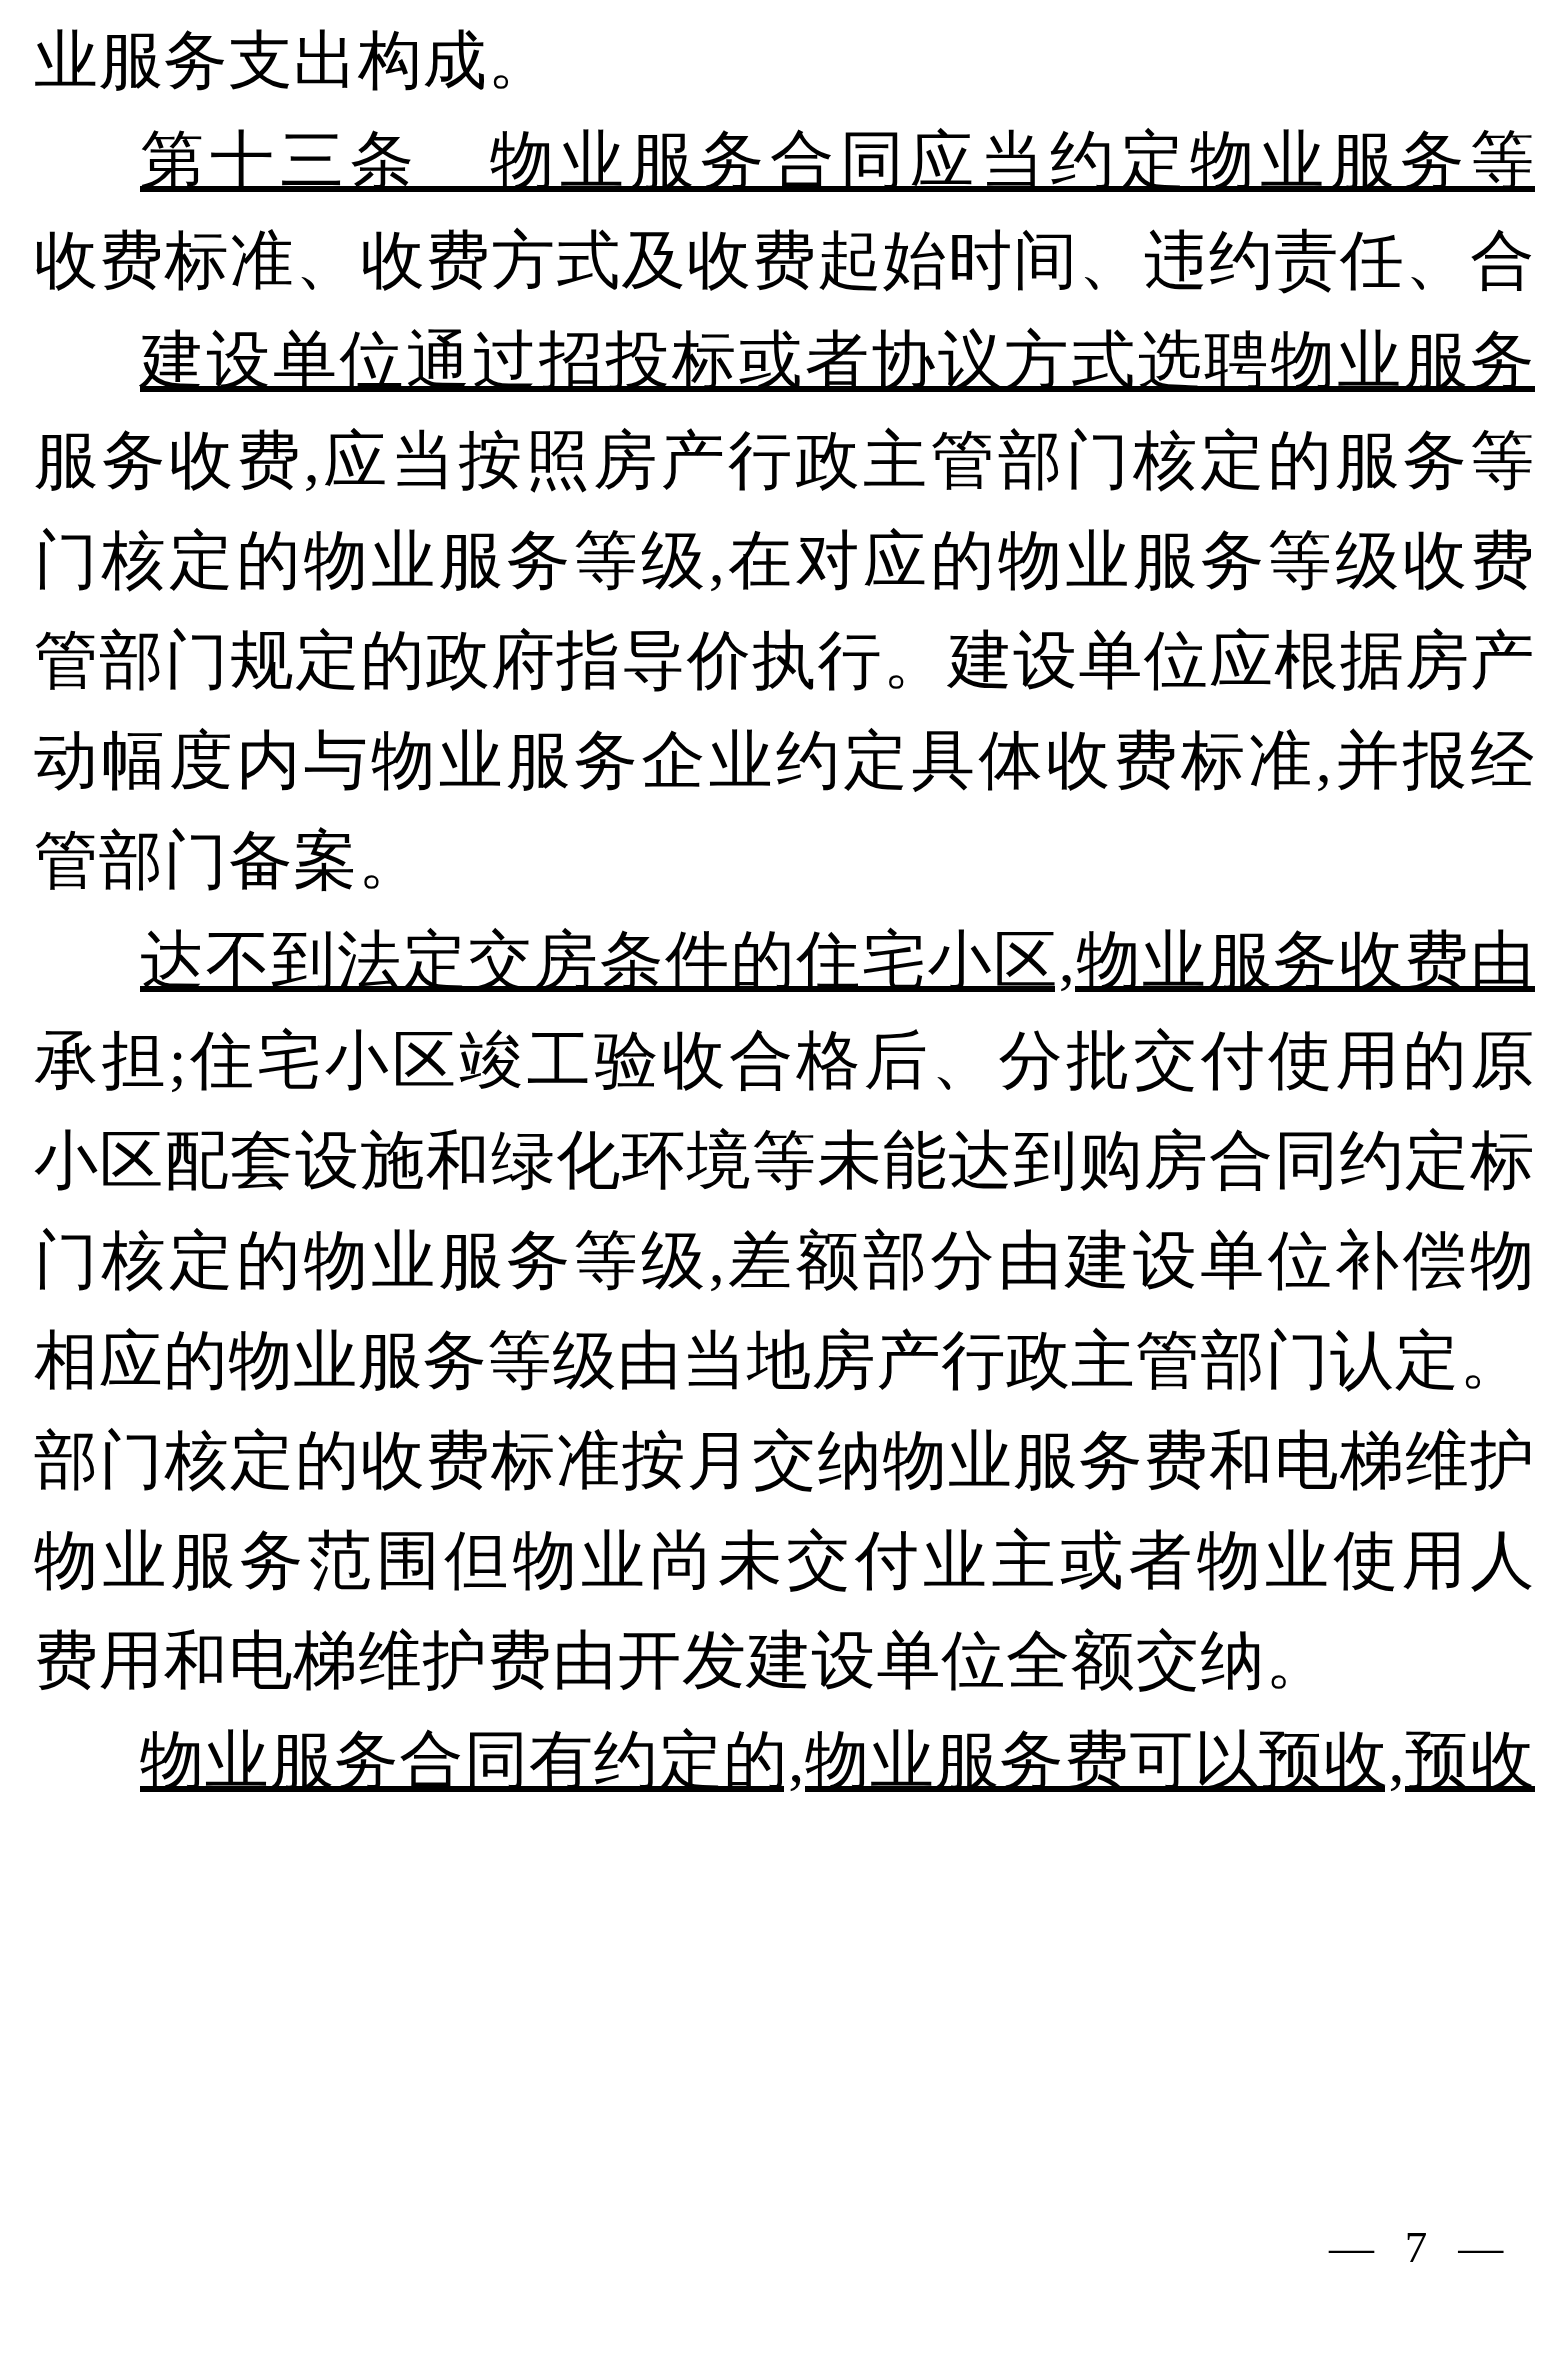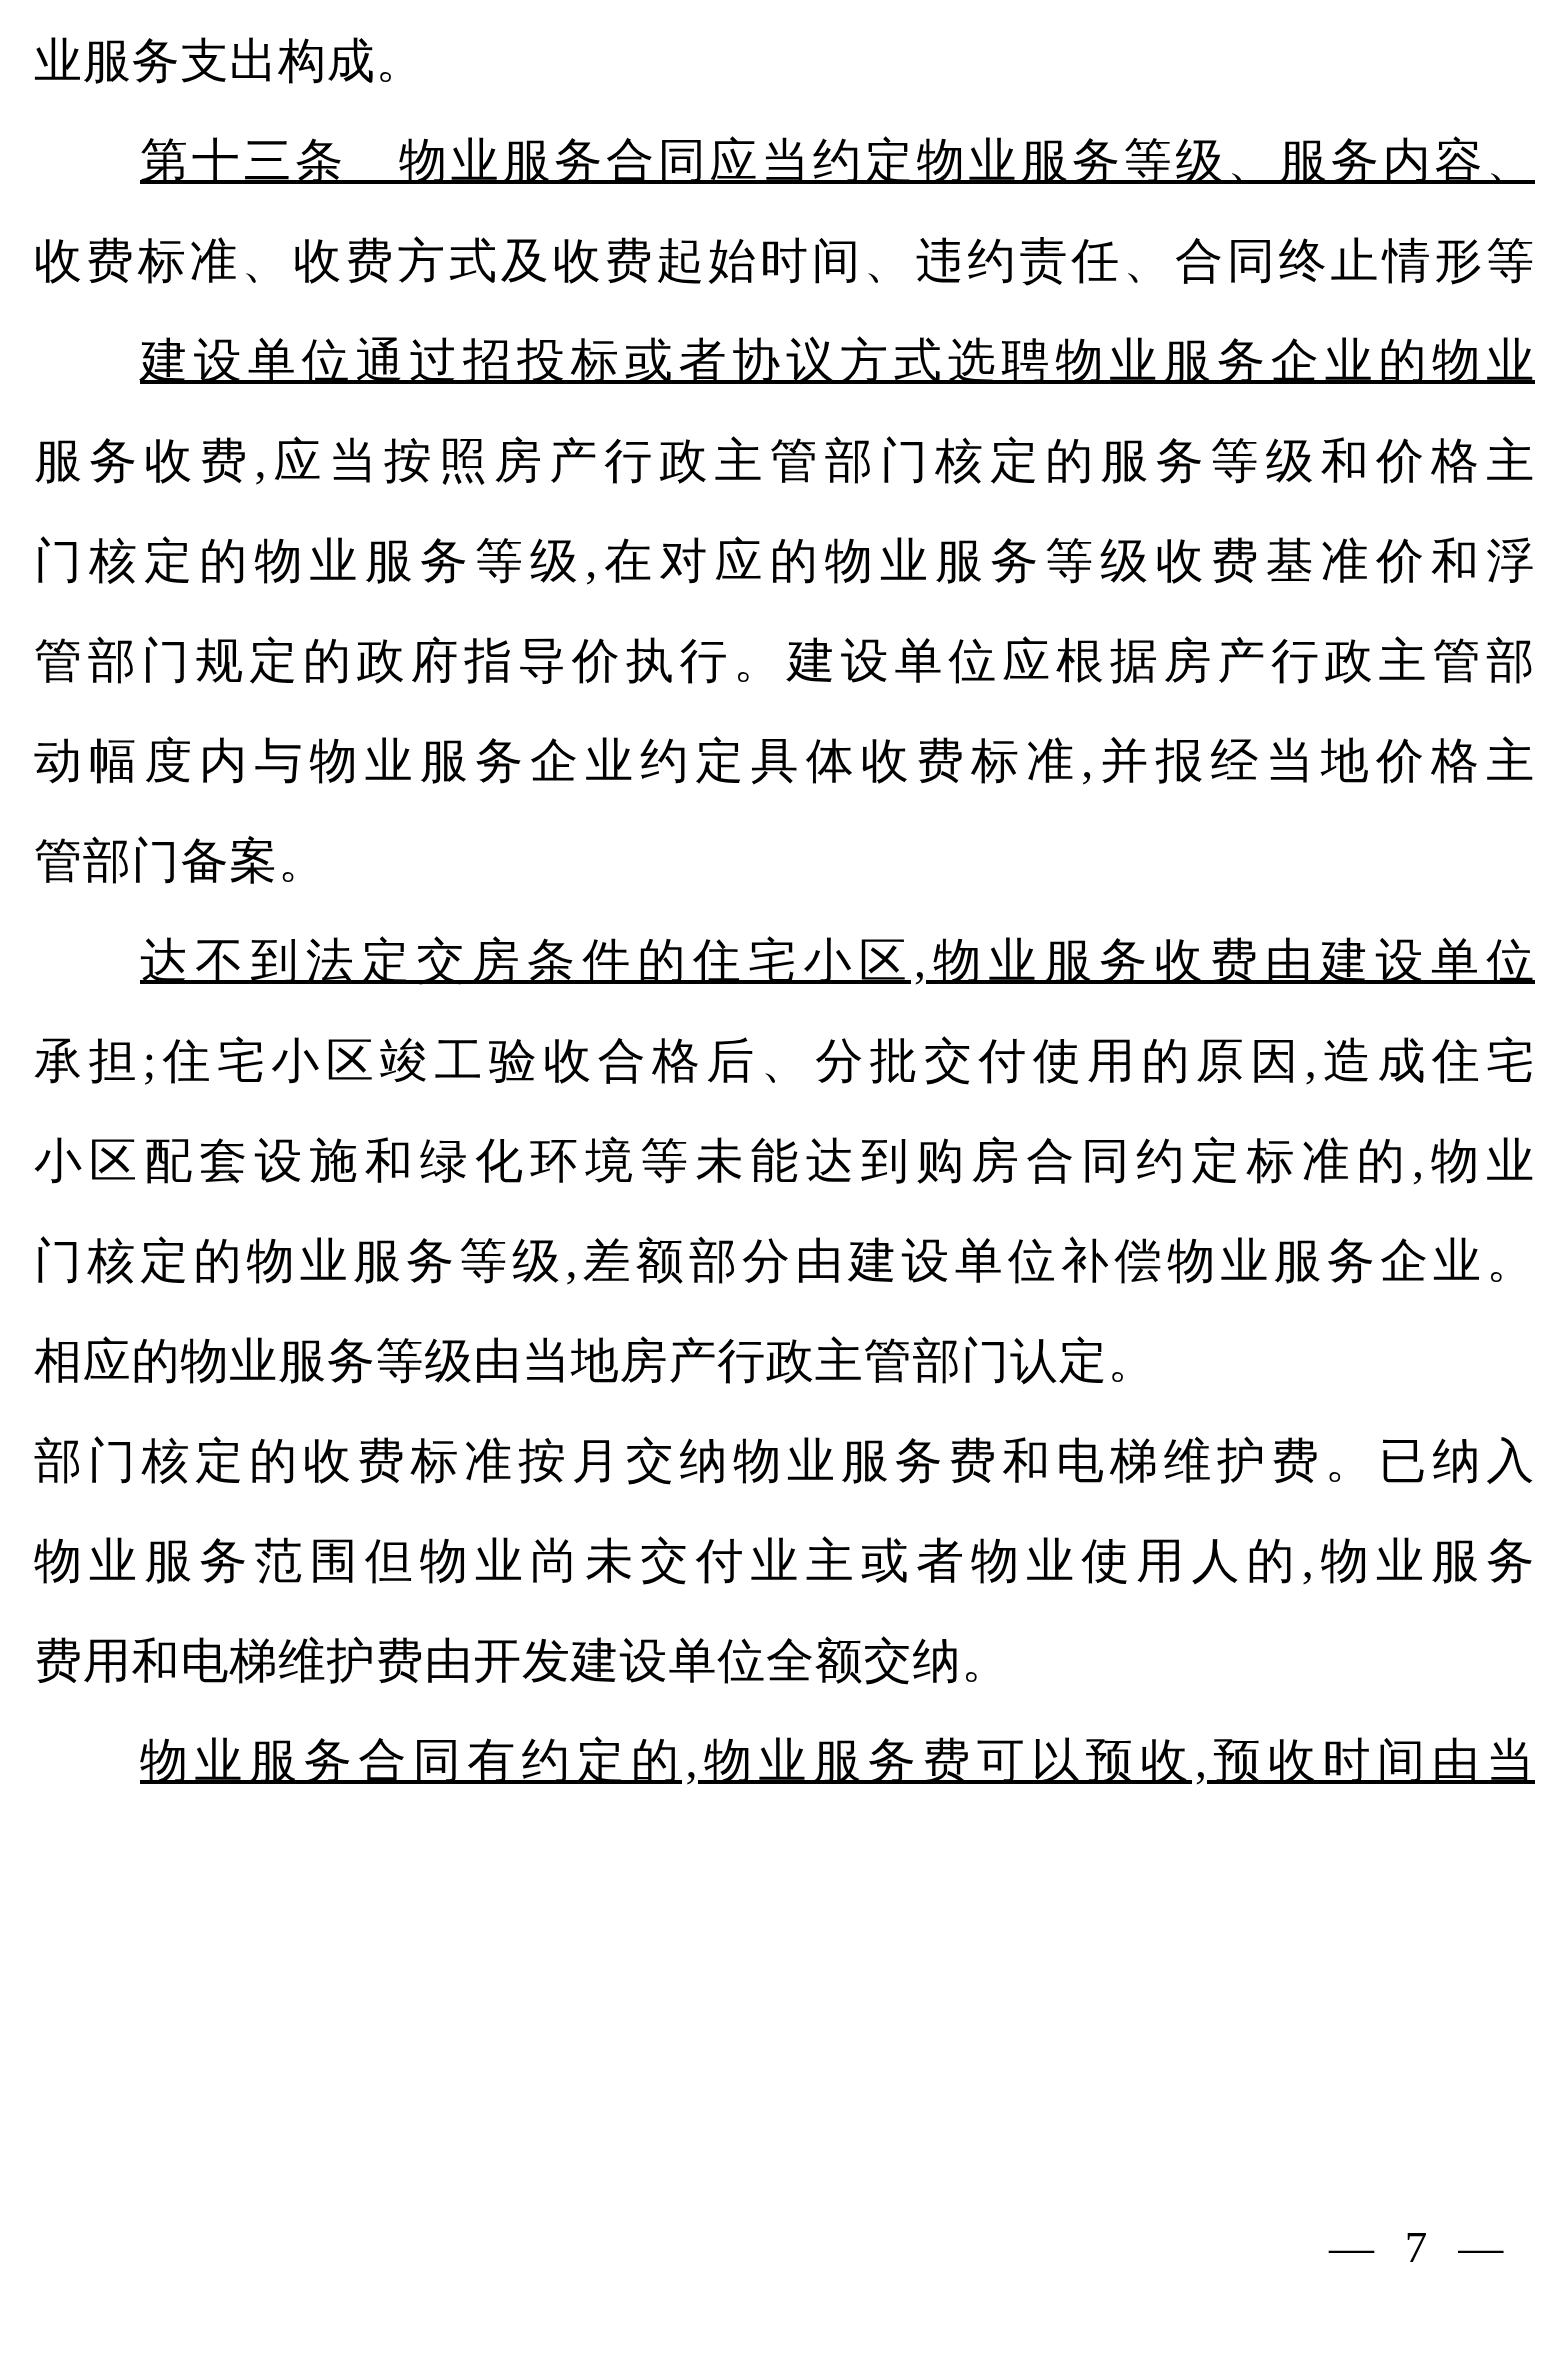"业服务支出构成。" .line { font-size: 48px -> 64px }
